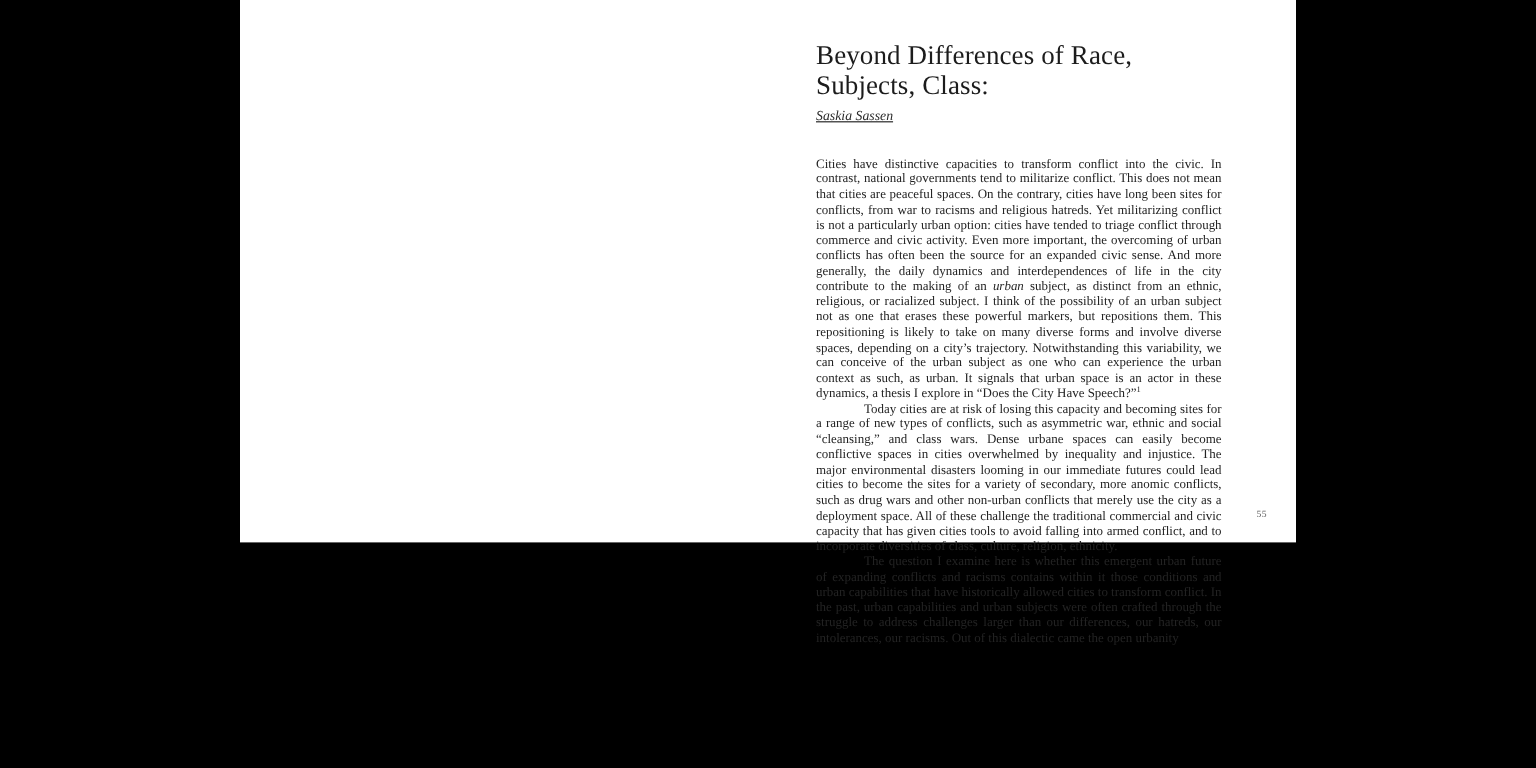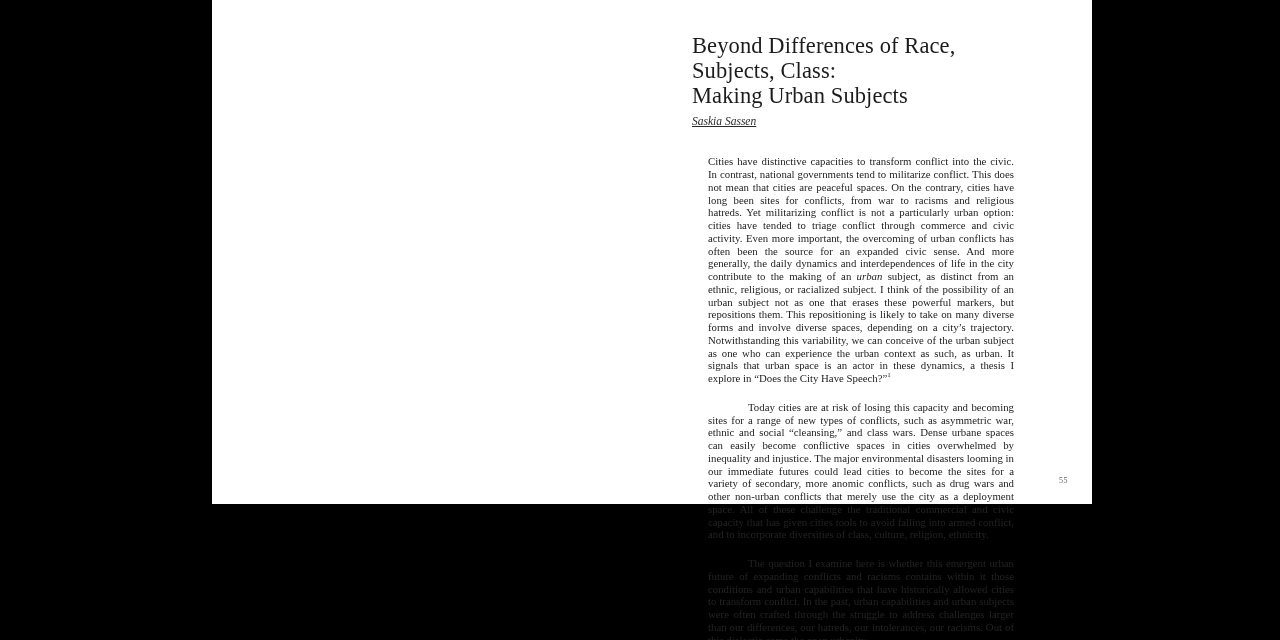"Beyond Differences of Race," .book-page { height: 504px -> 452px; left: 212px -> 200px }
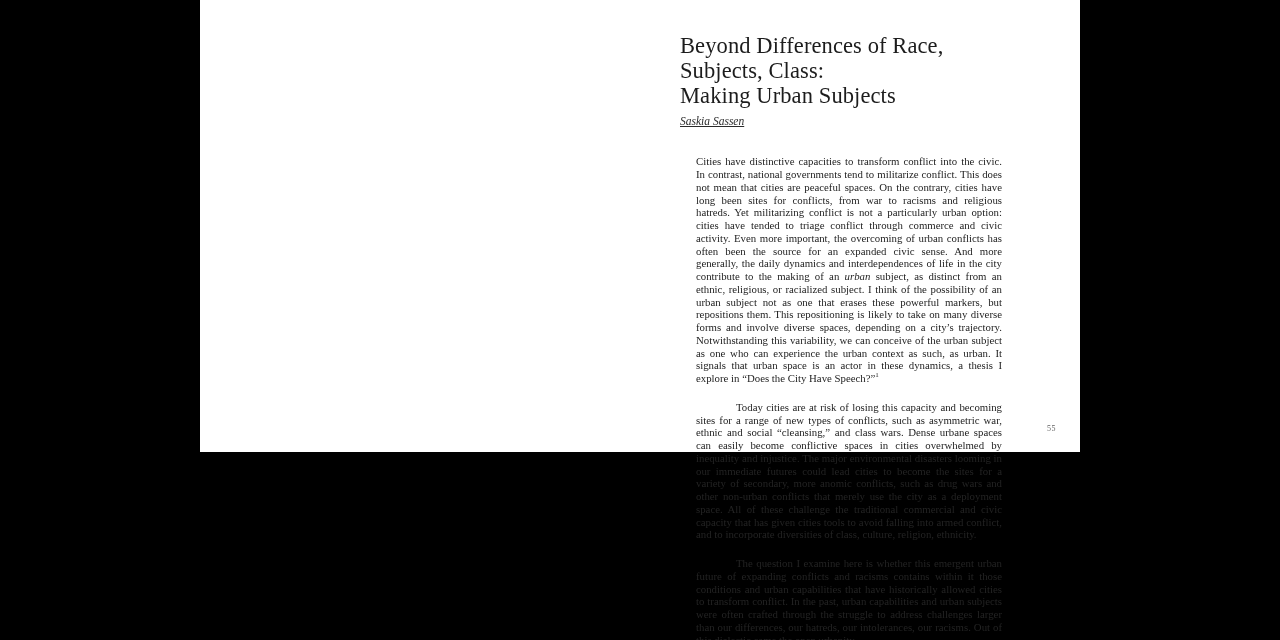"Making Urban Subjects" span.title-line { html: <span>Making Urban Subjects</span> -> none }
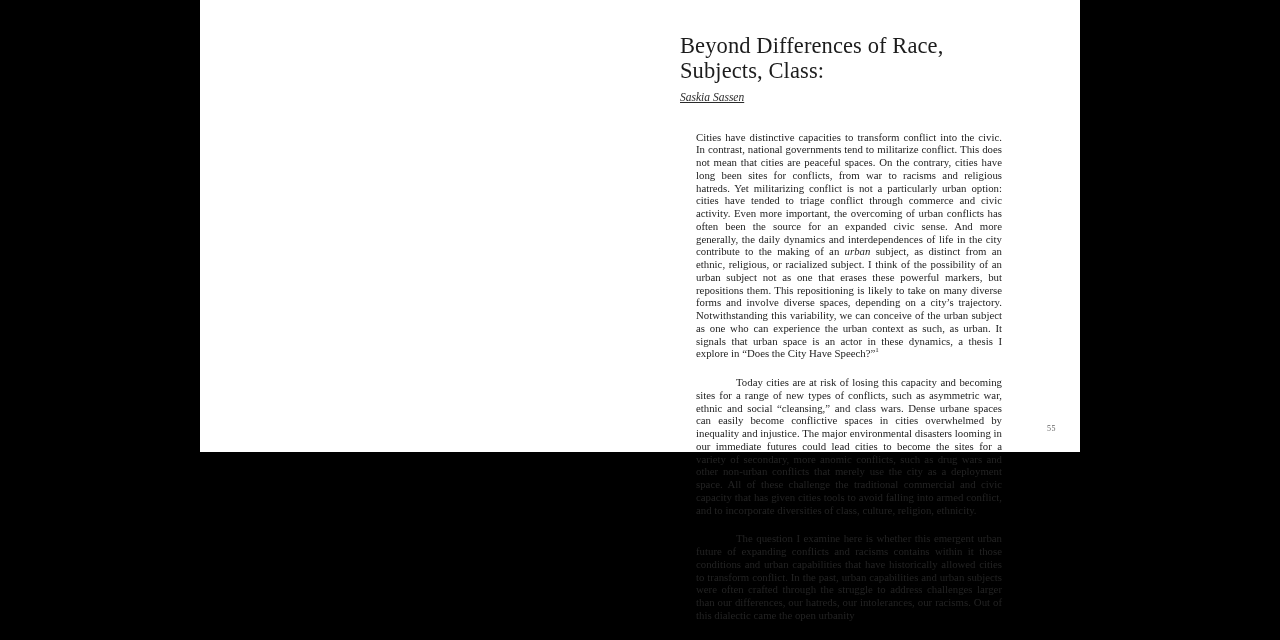"Cities have distinctive capacities to" .para { margin: 16px -> 0 }
